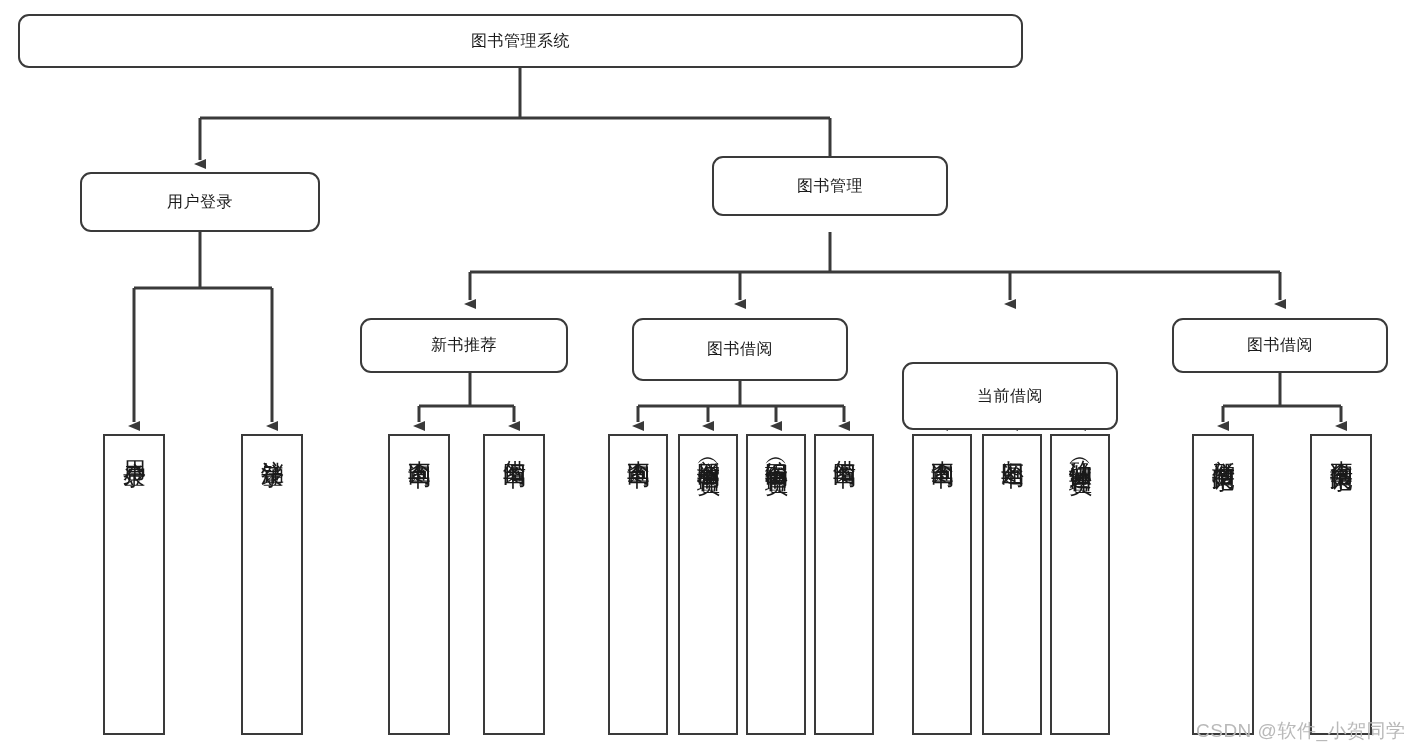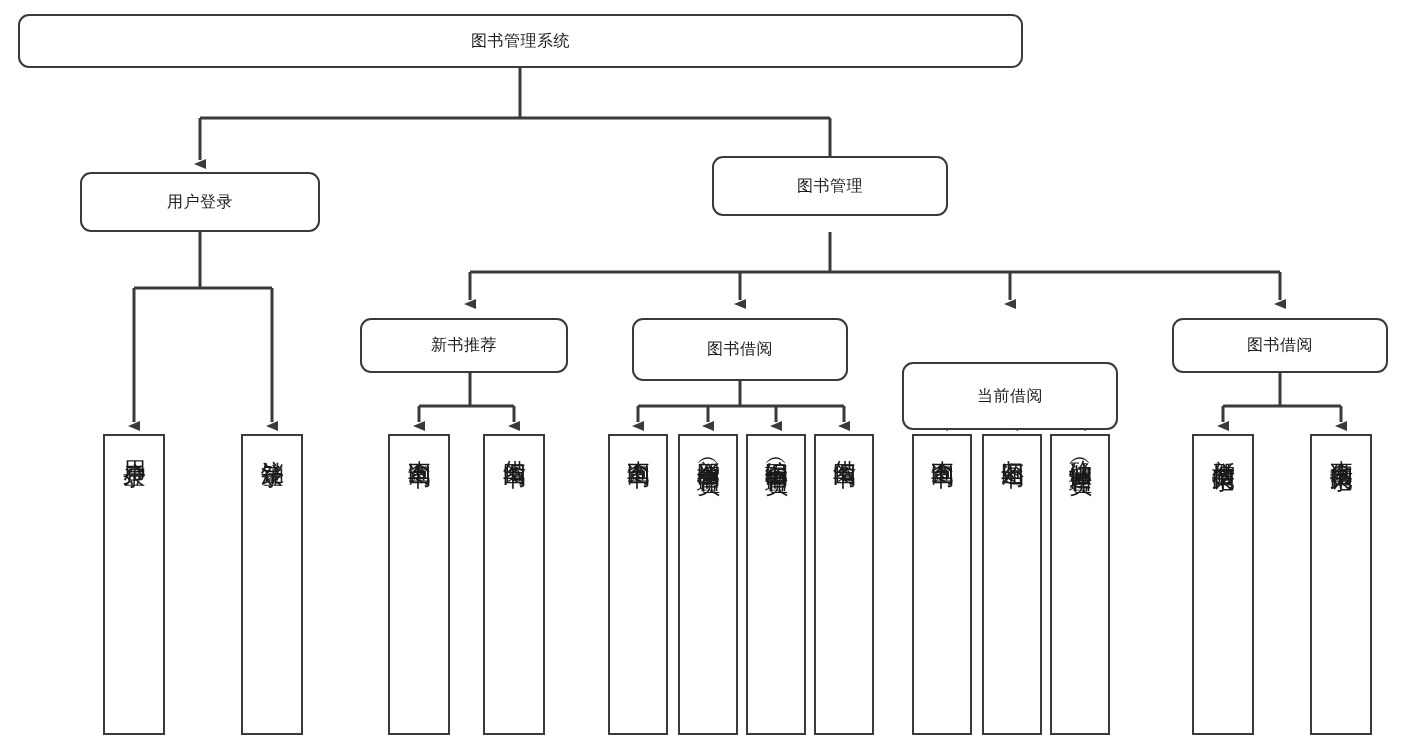"CSDN @软件_小贺同学" div.watermark { html: none -> <div>CSDN @软件_小贺同学</div> }
